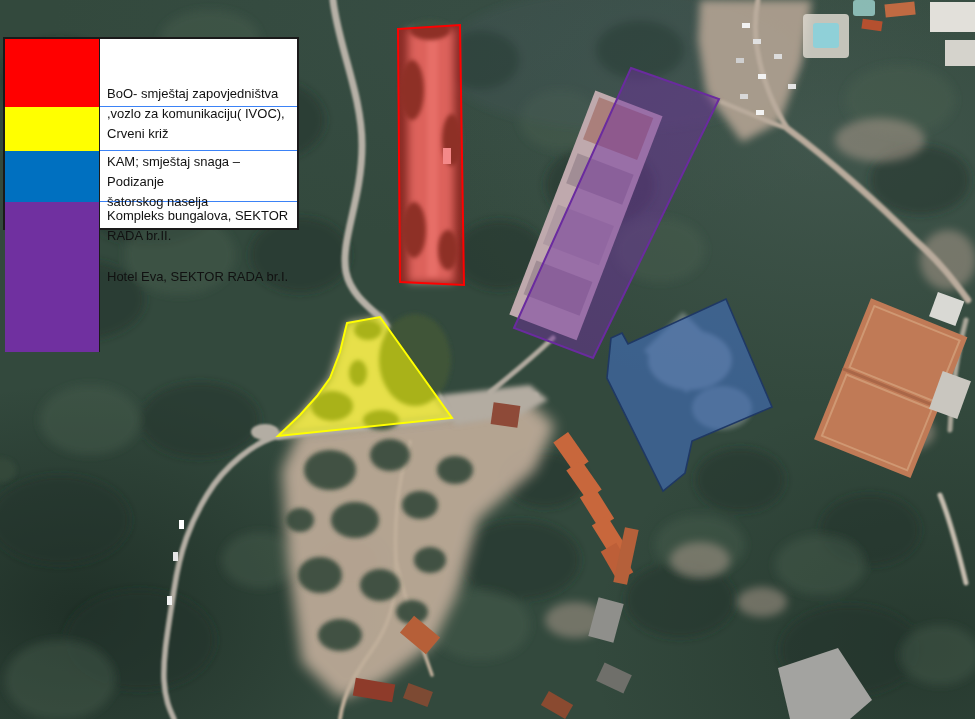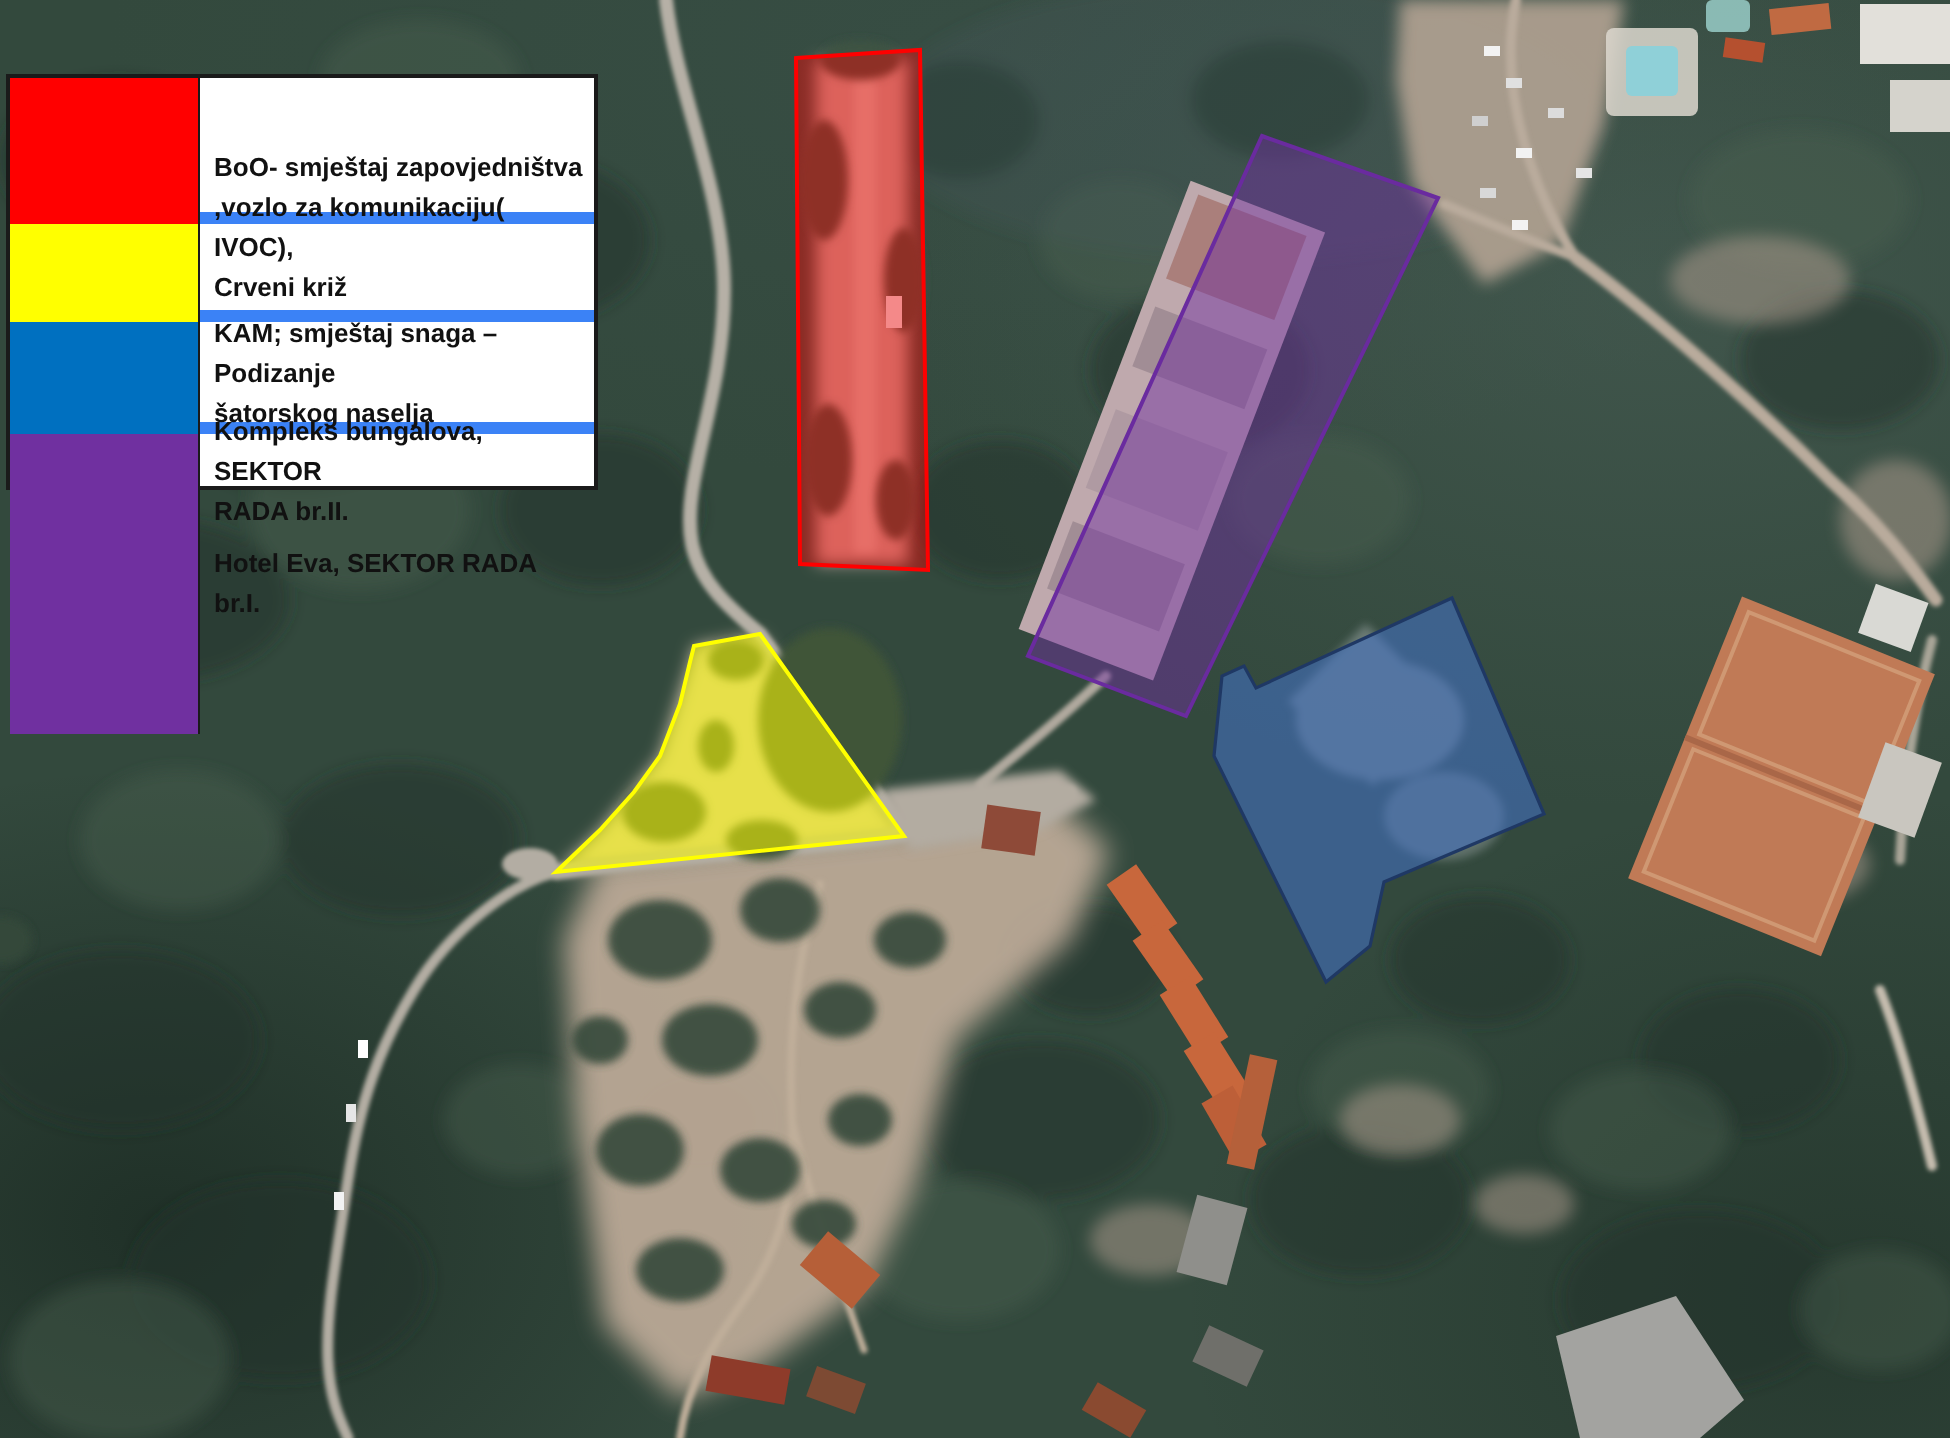"BoO- smještaj zapovjedništva" .lg-text { font-weight: bold -> none }
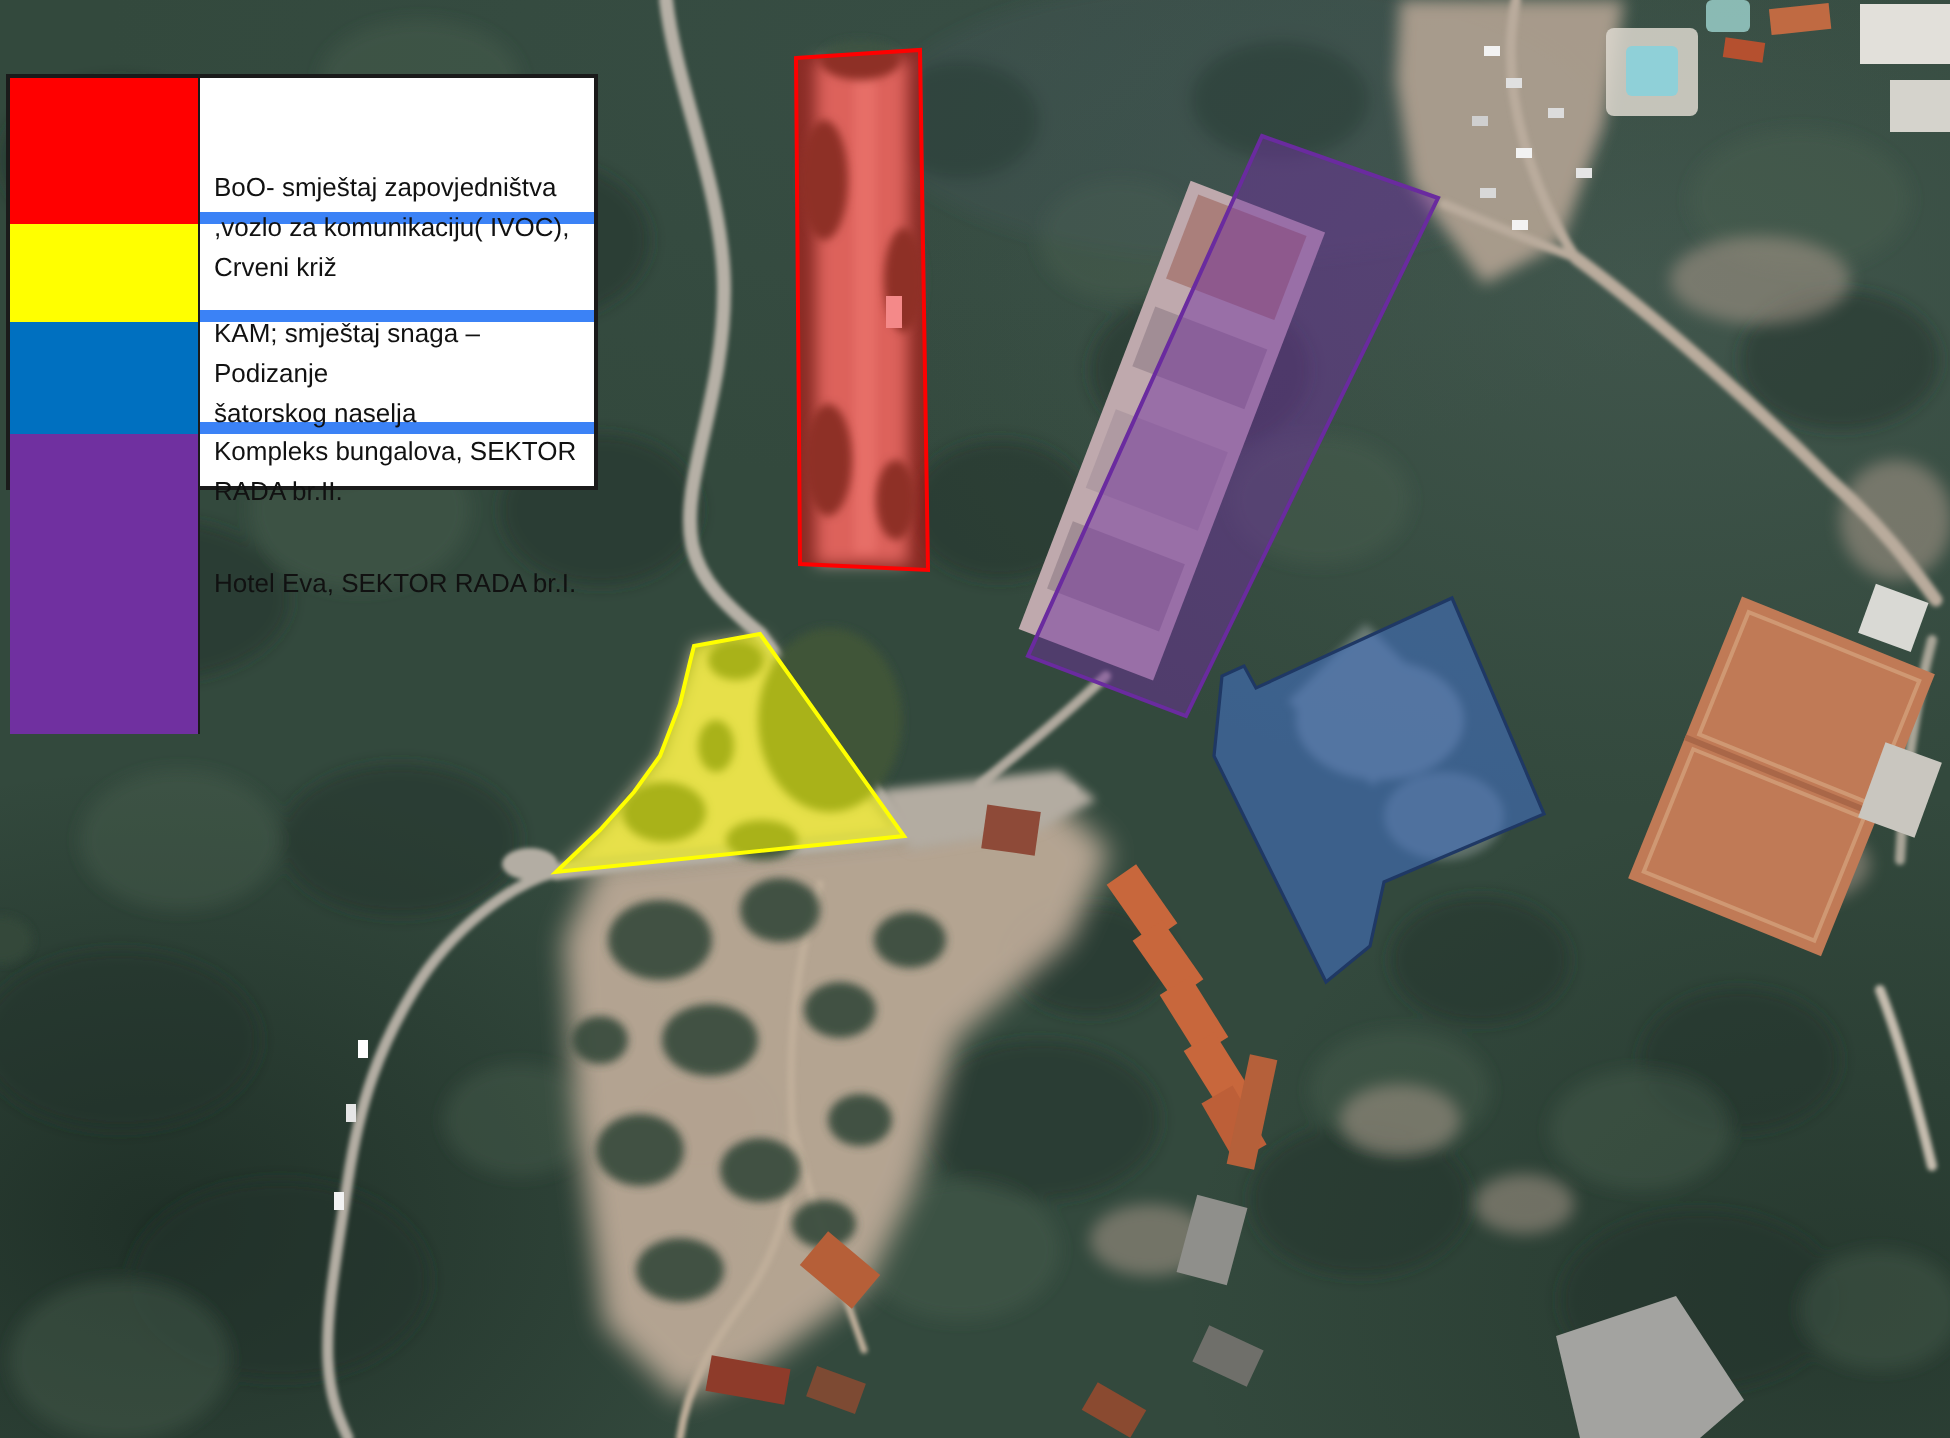"KAM; smještaj snaga – Podizanje" .legend-row + .legend-row { border-top: 6px solid #3b82f6 -> 1px solid #3b82f6 }
